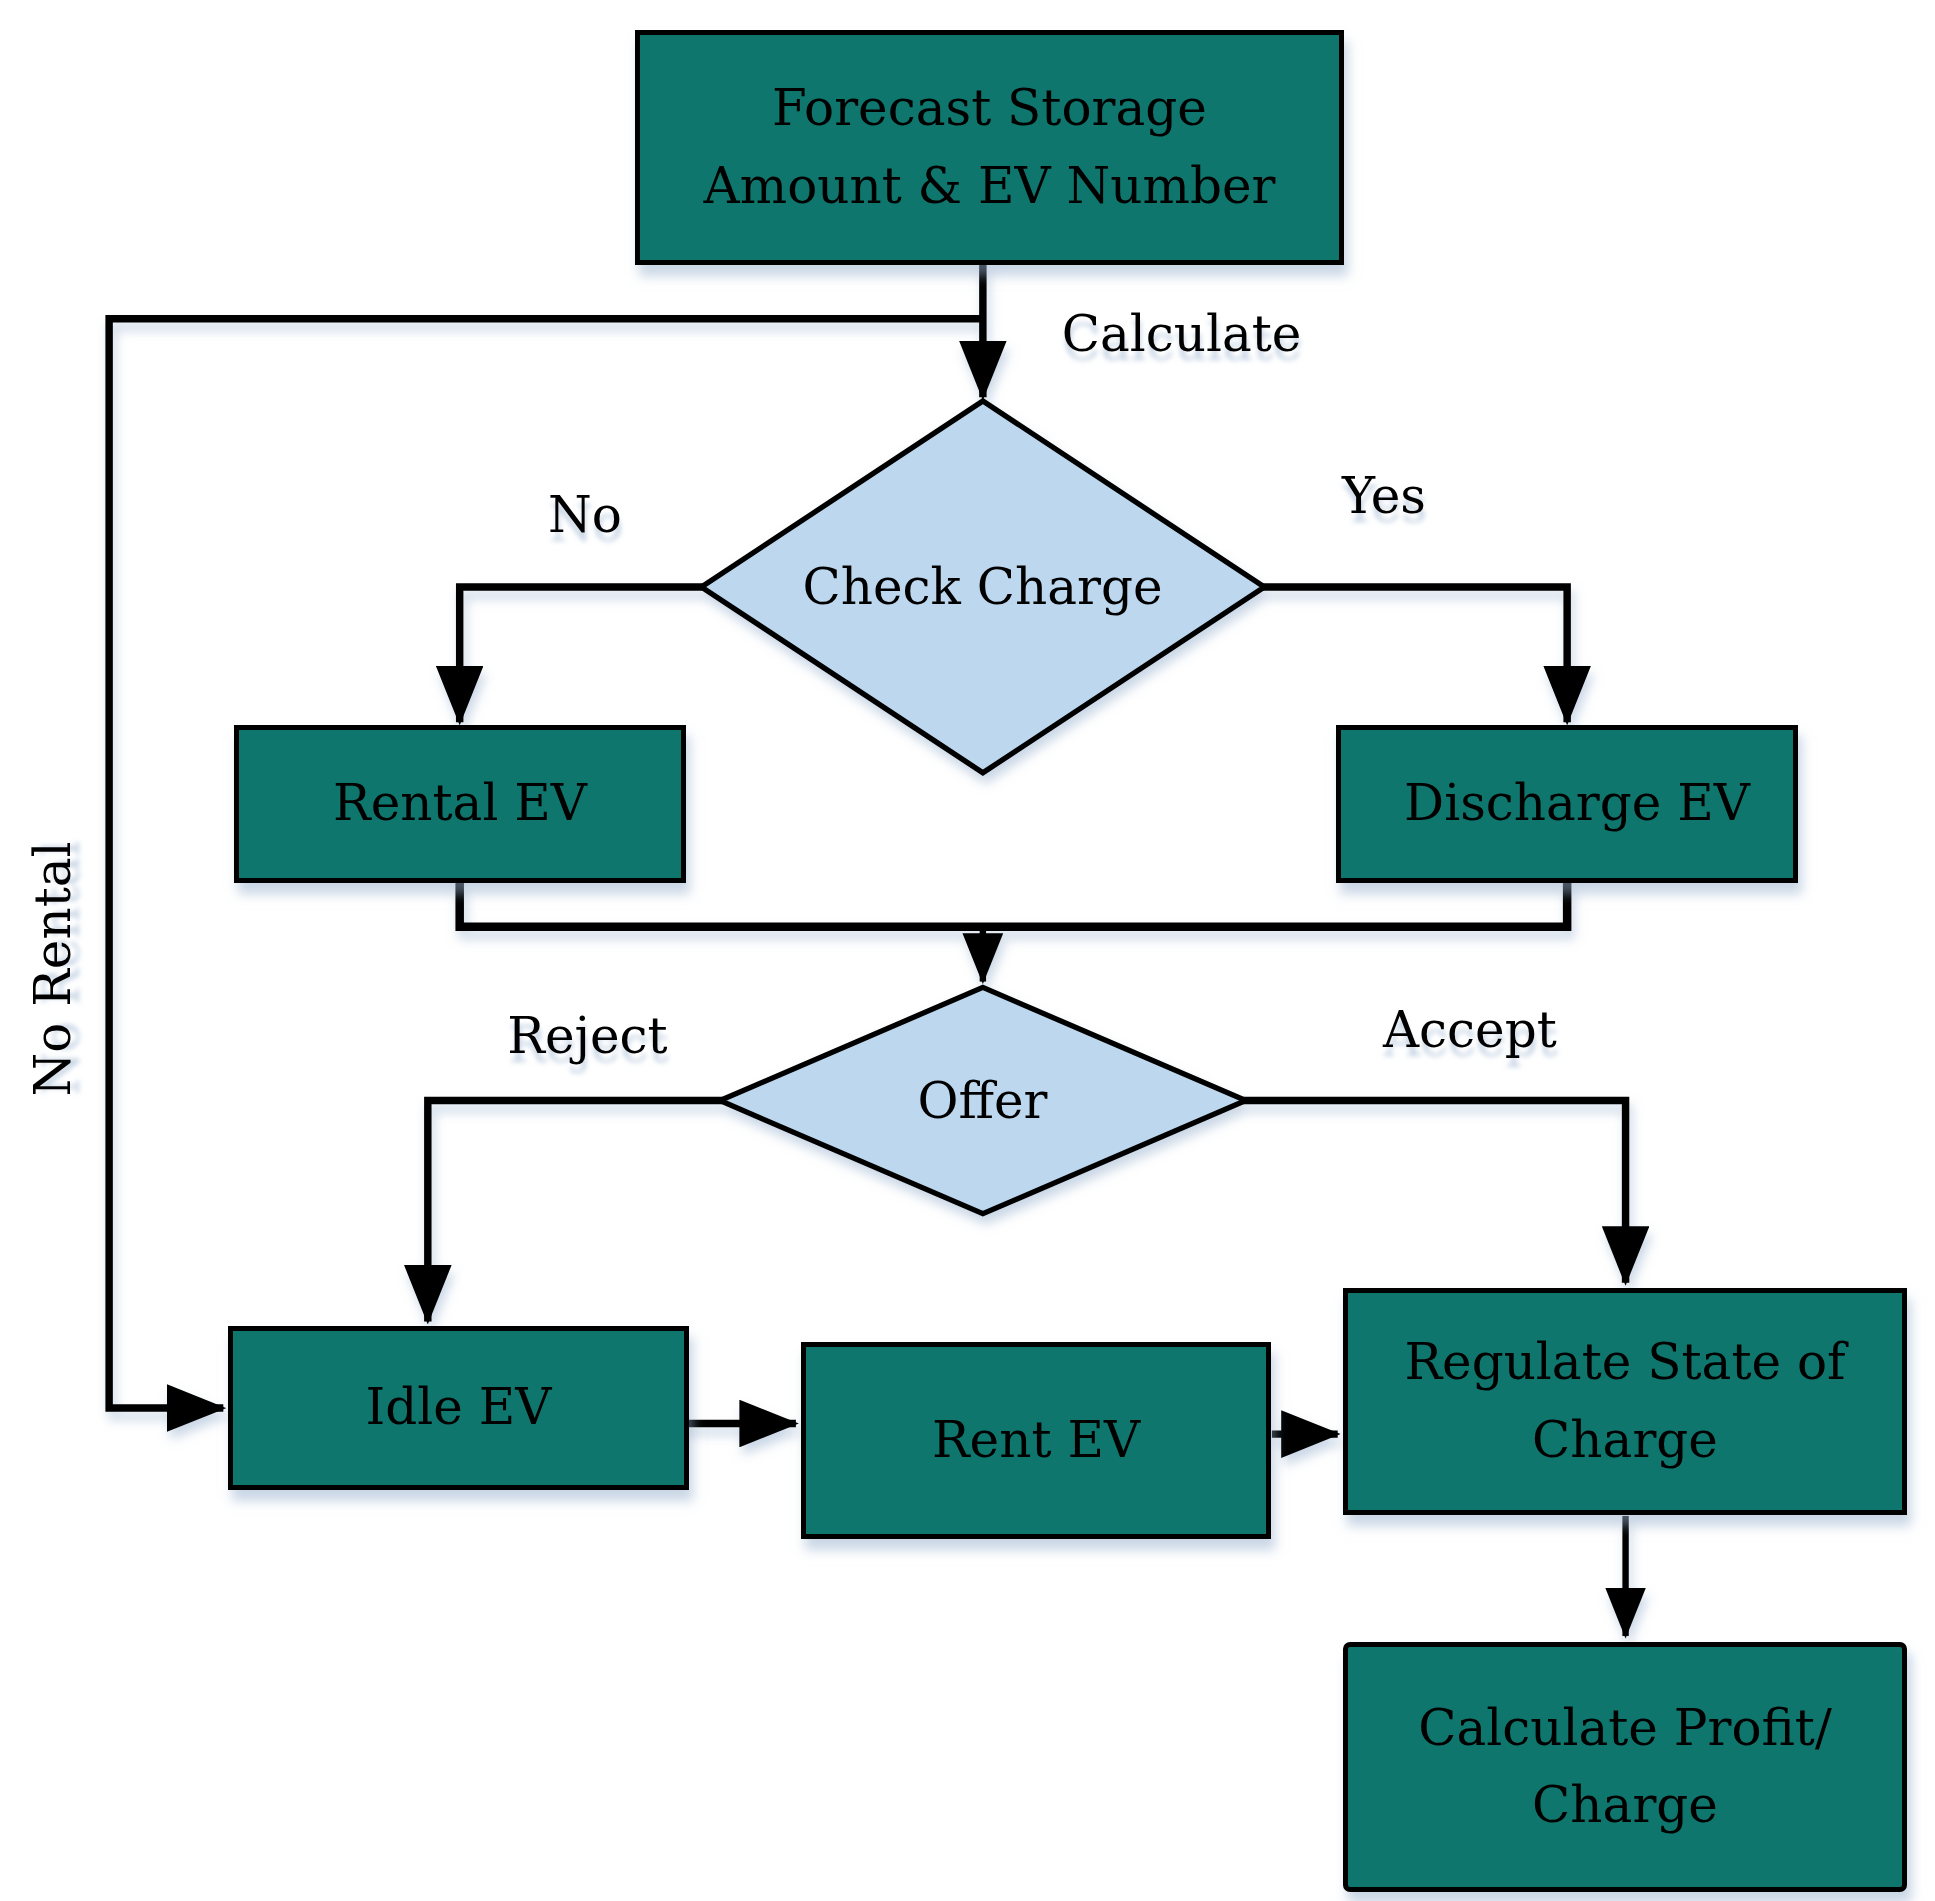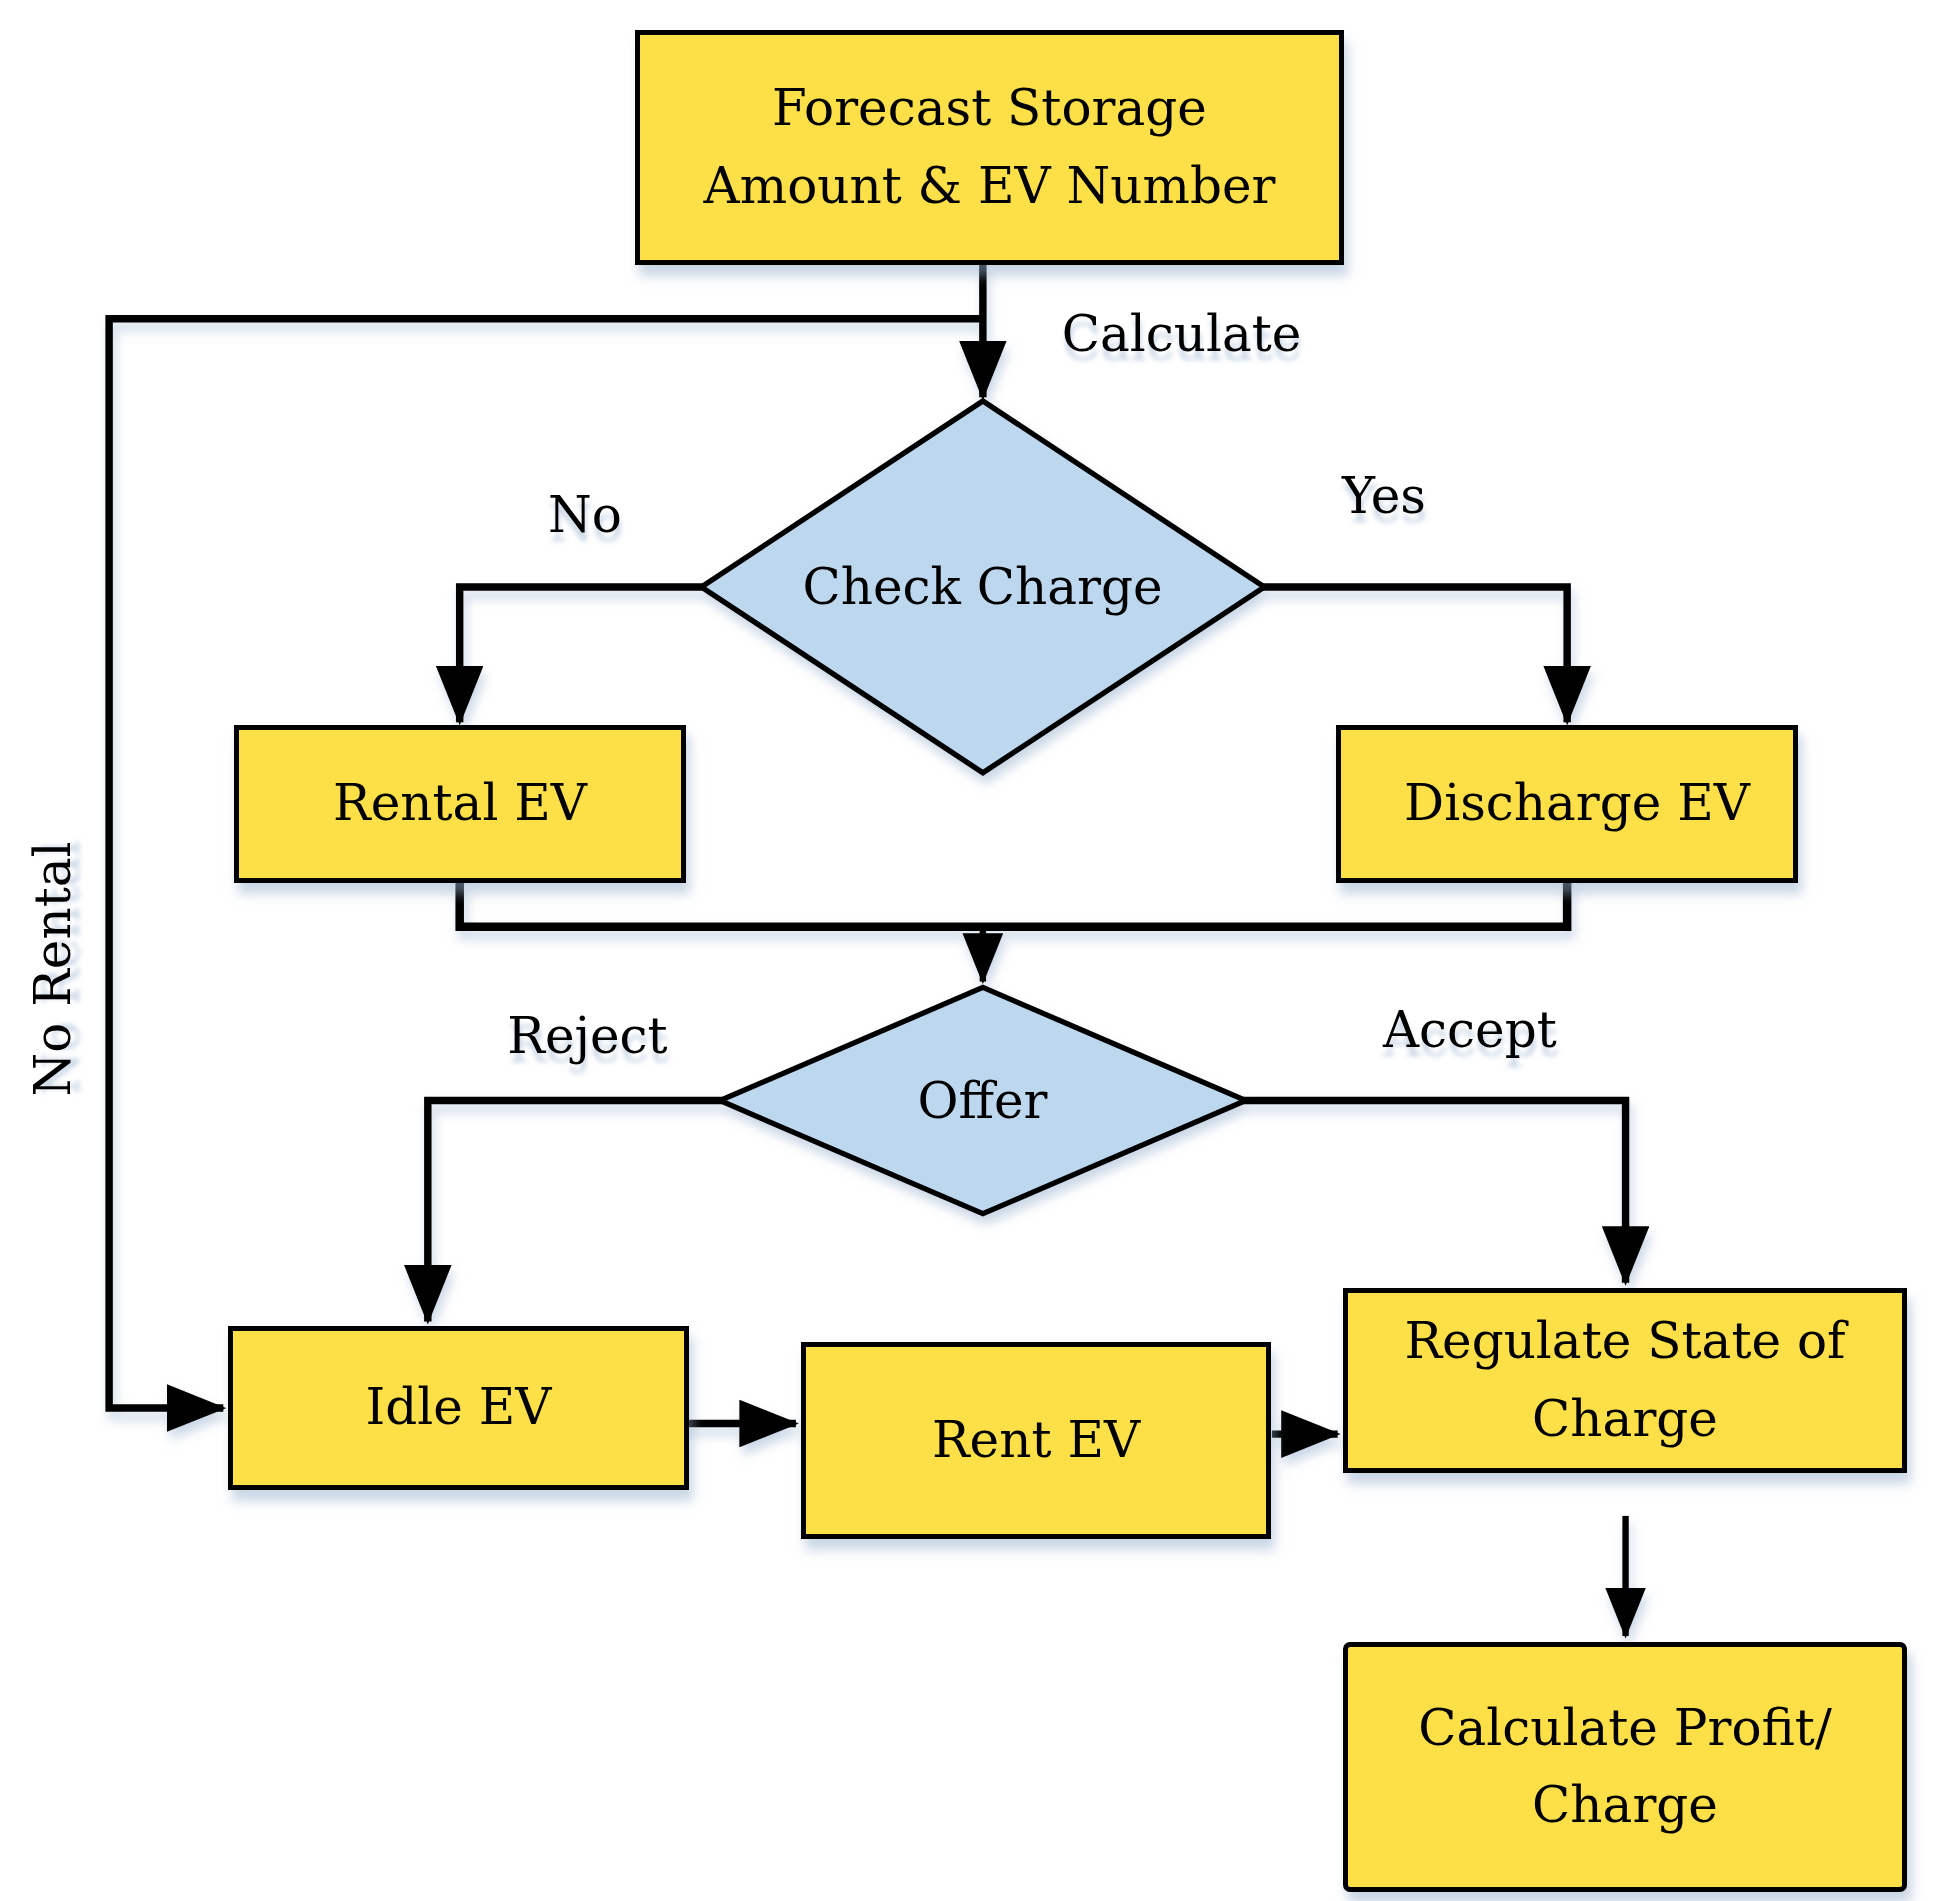"Forecast Storage" .node { background: #fde047 -> #0f766e }
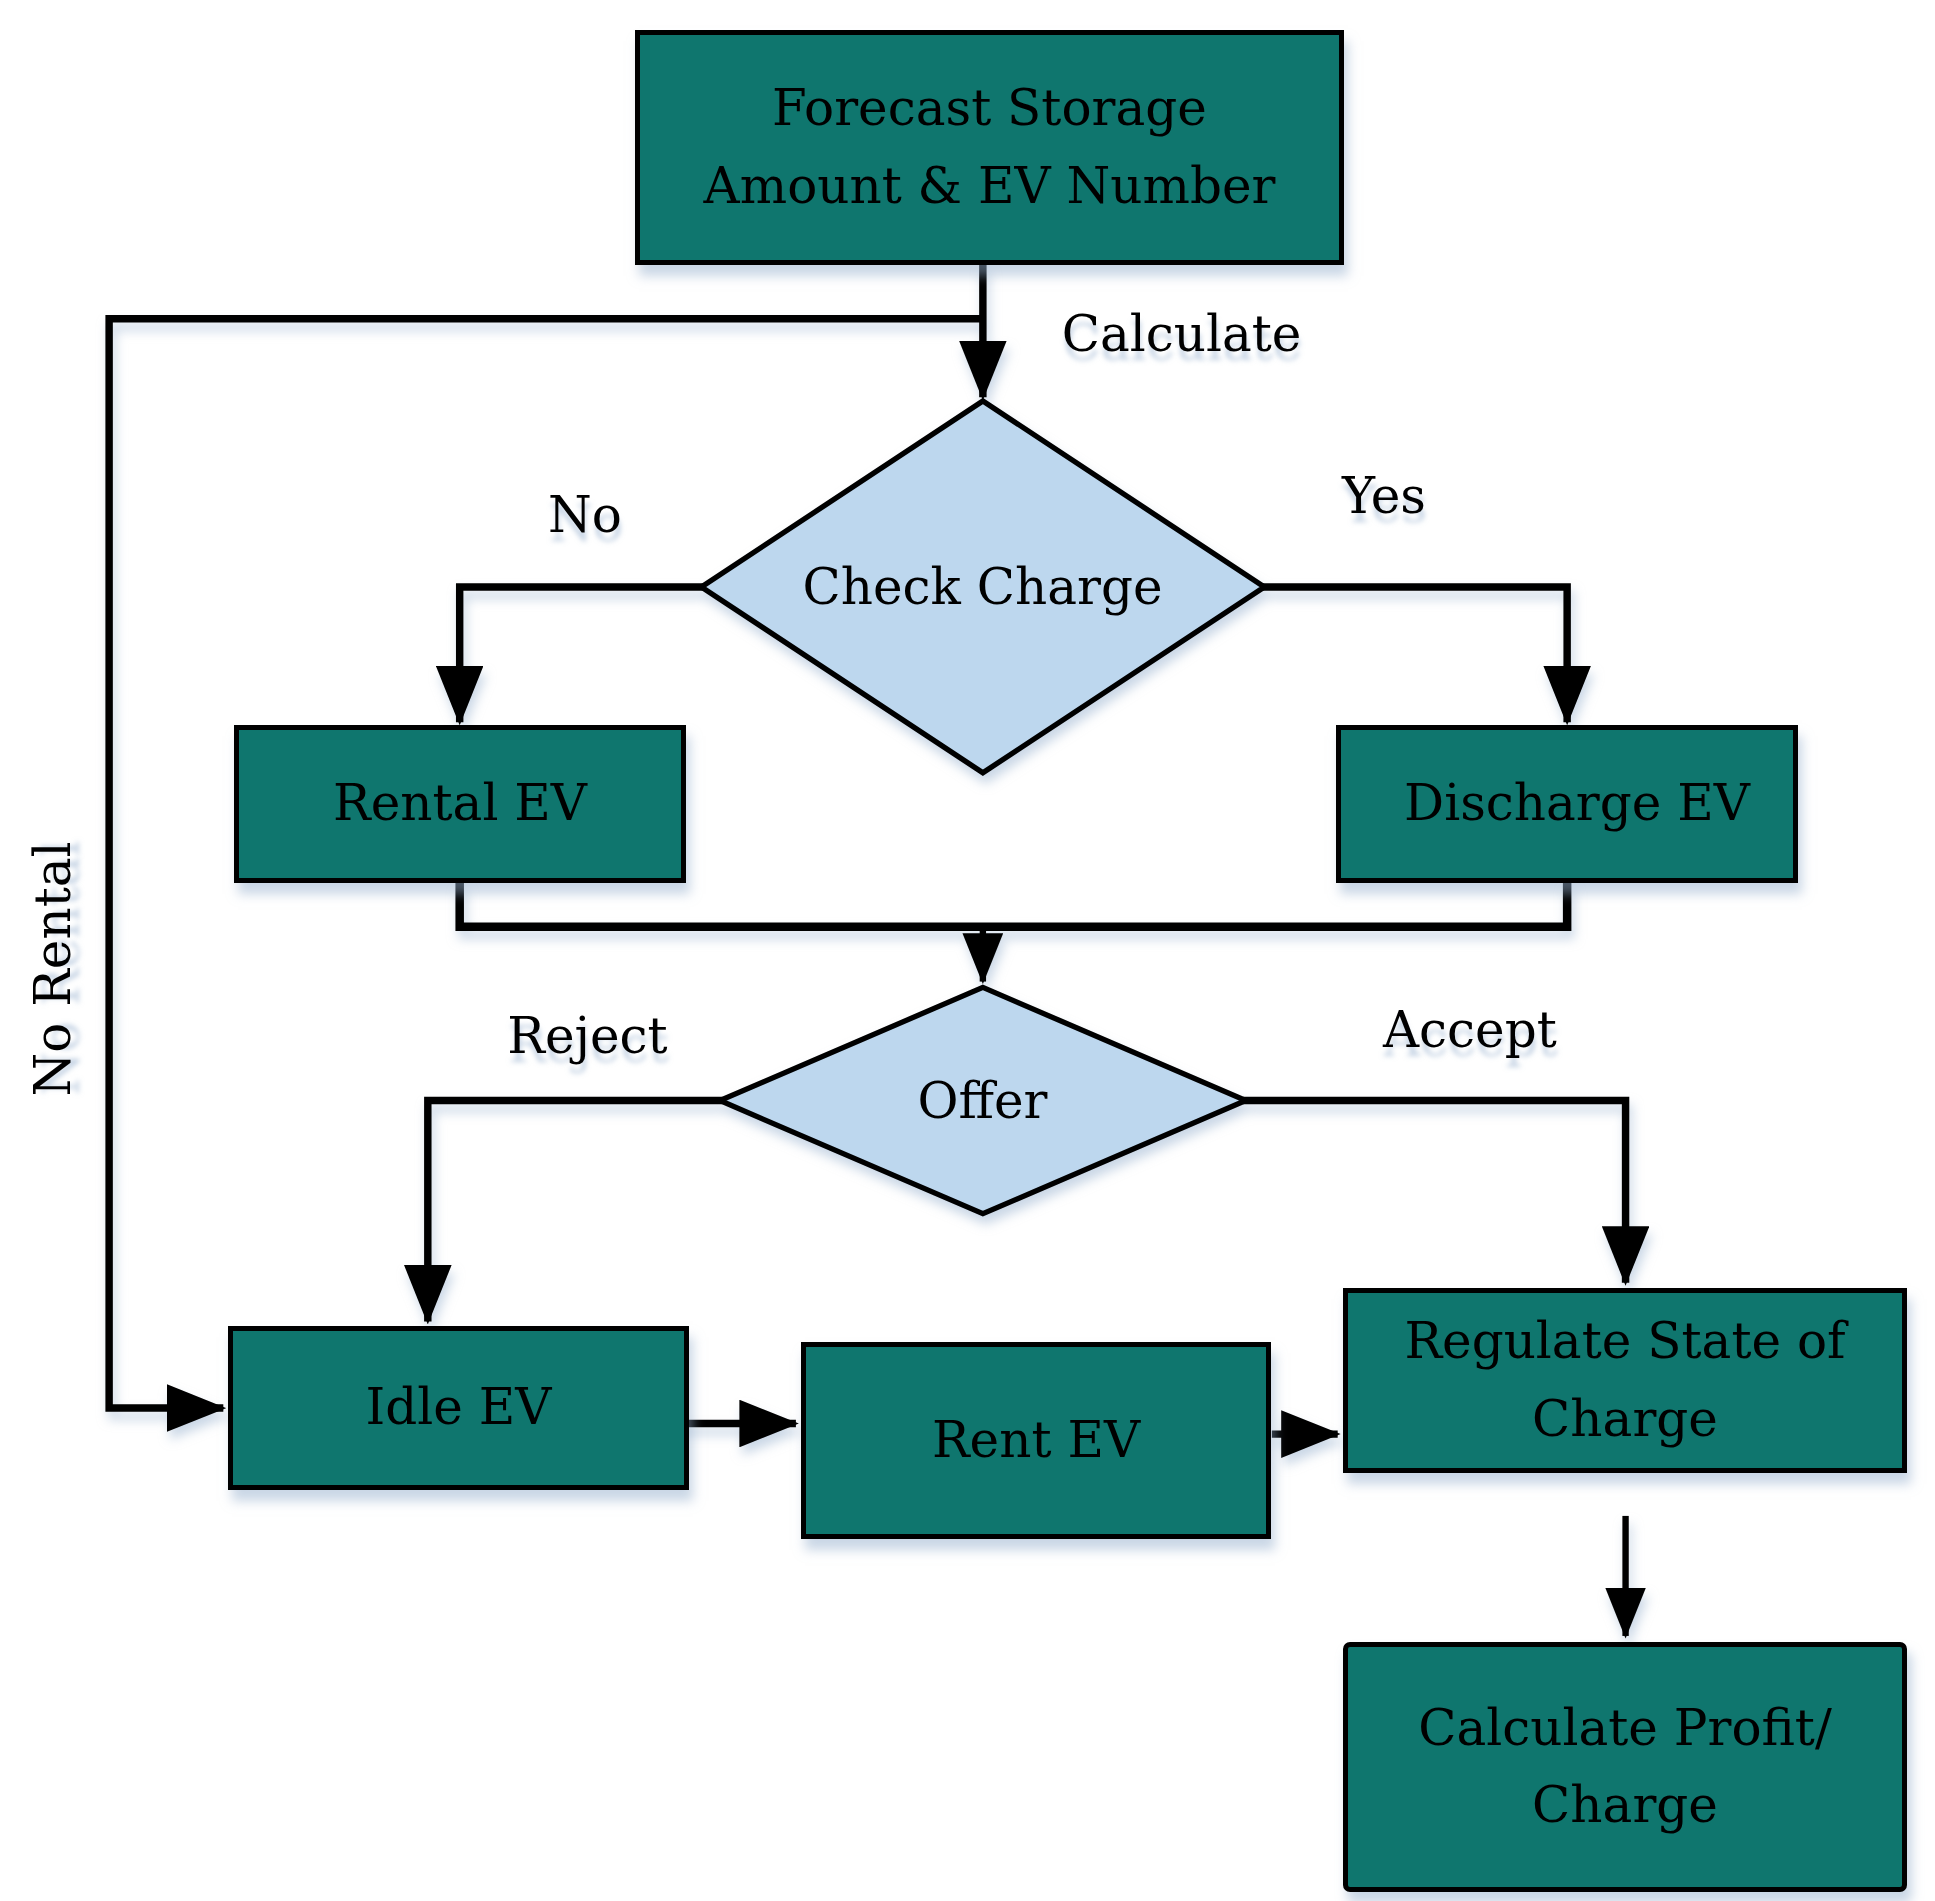"Regulate State of" .n-regulate { height: 185px -> 227px }
